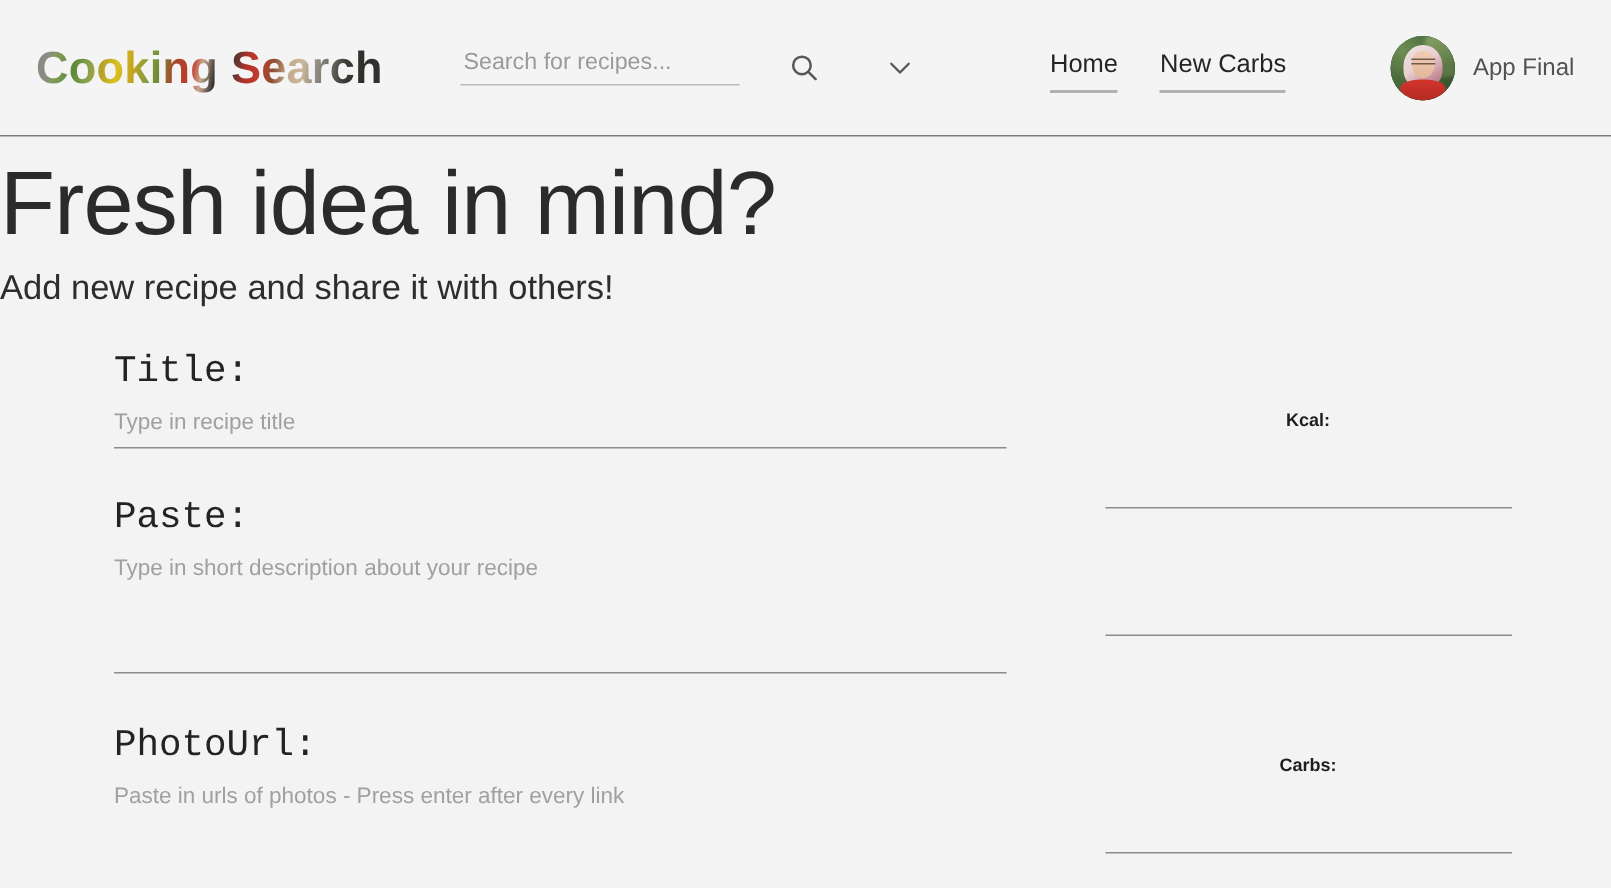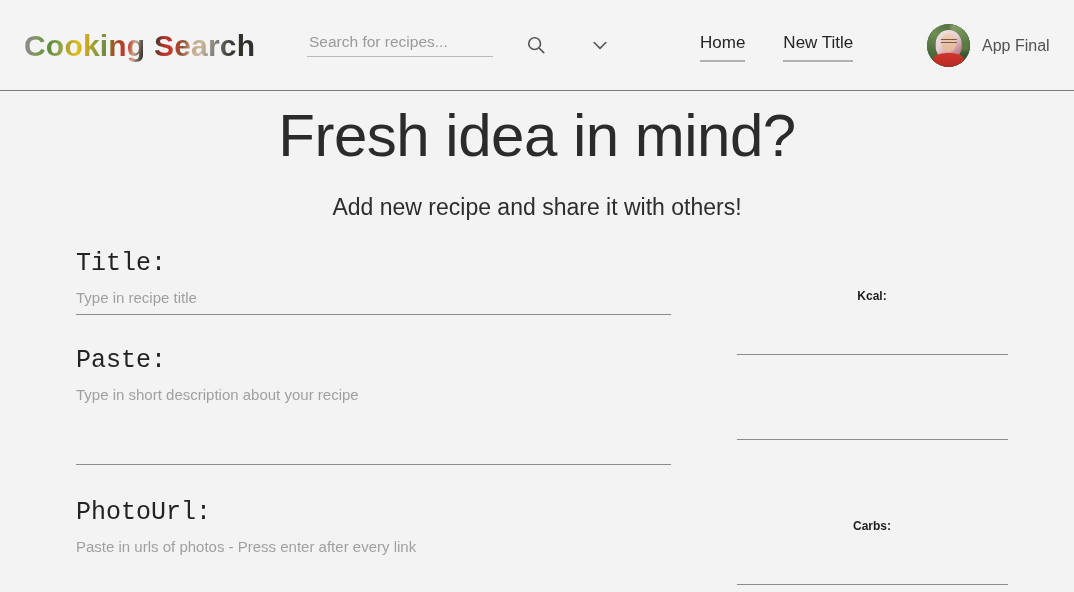"Home" .nav { gap: 38px -> 28px }
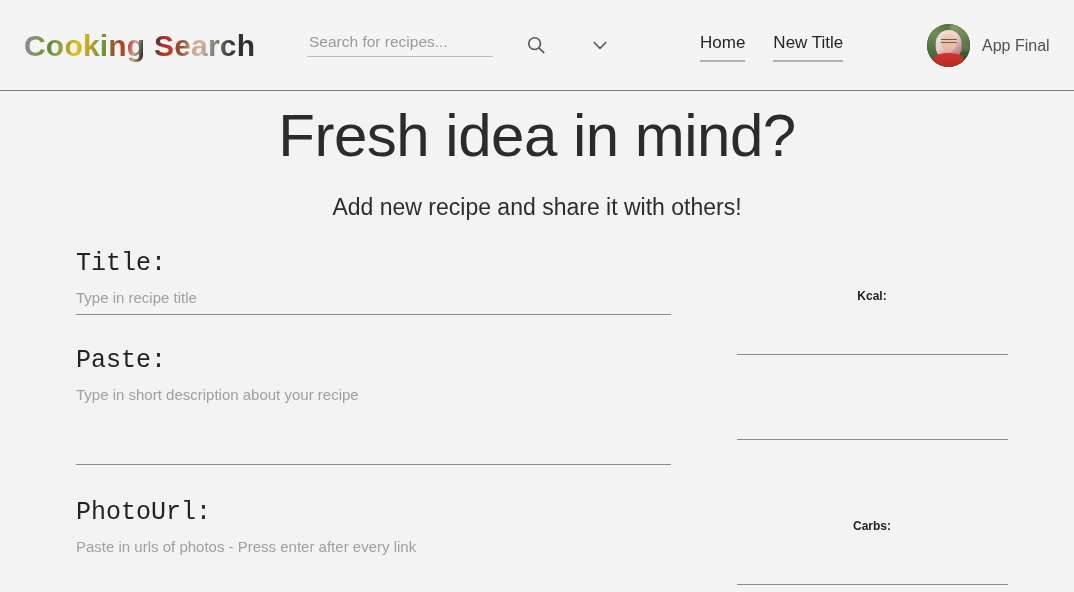"New Title" a.nav-link { text: Title -> Carbs }
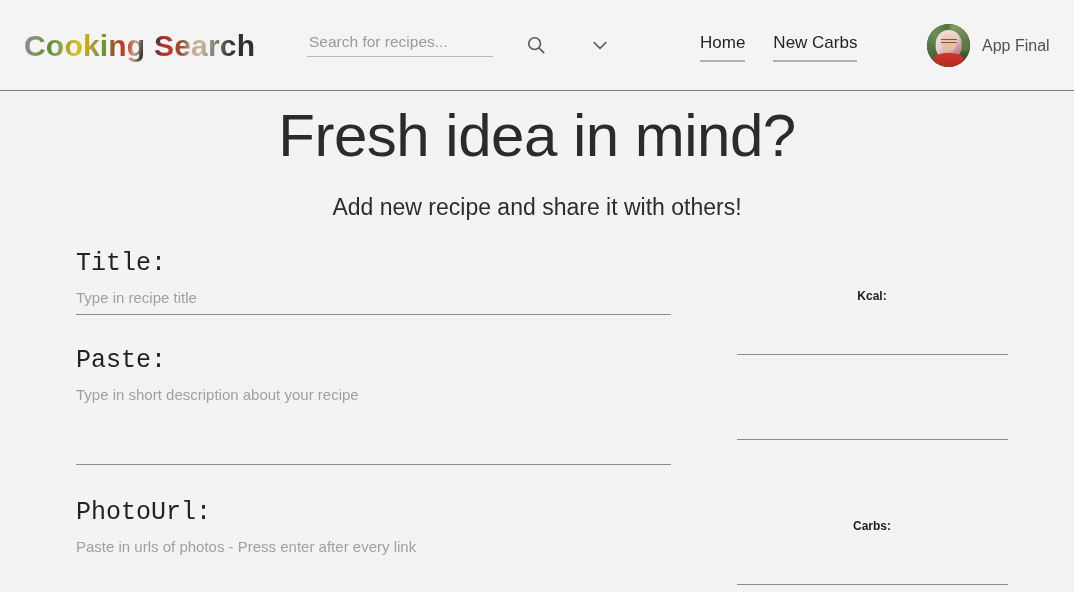"Fresh idea in mind?" .hero { text-align: center -> left }
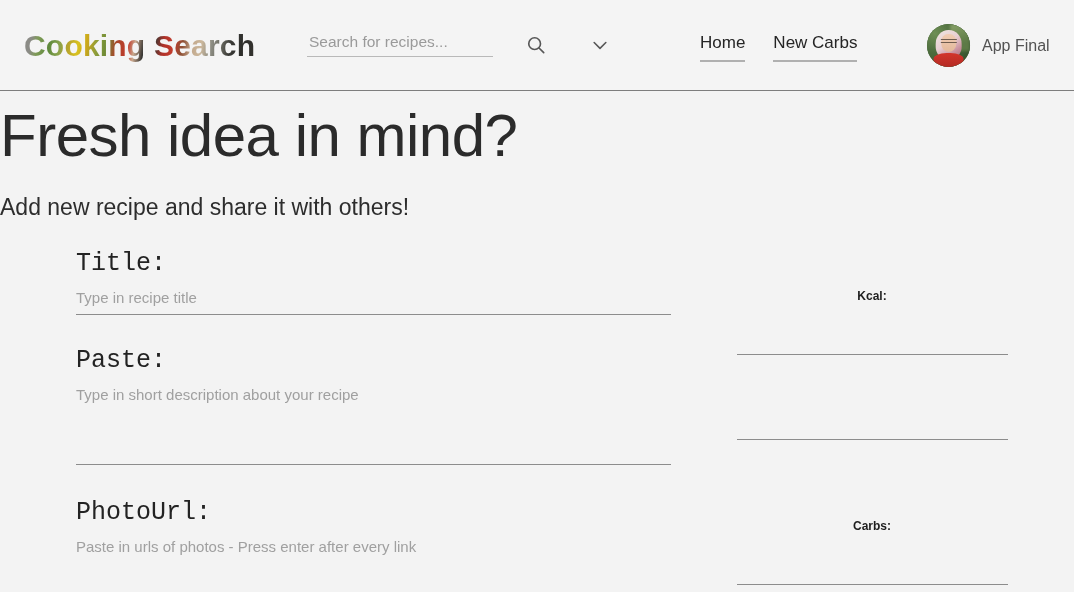"Add new recipe and share" .hero-sub { margin-top: 18px -> 2px }
